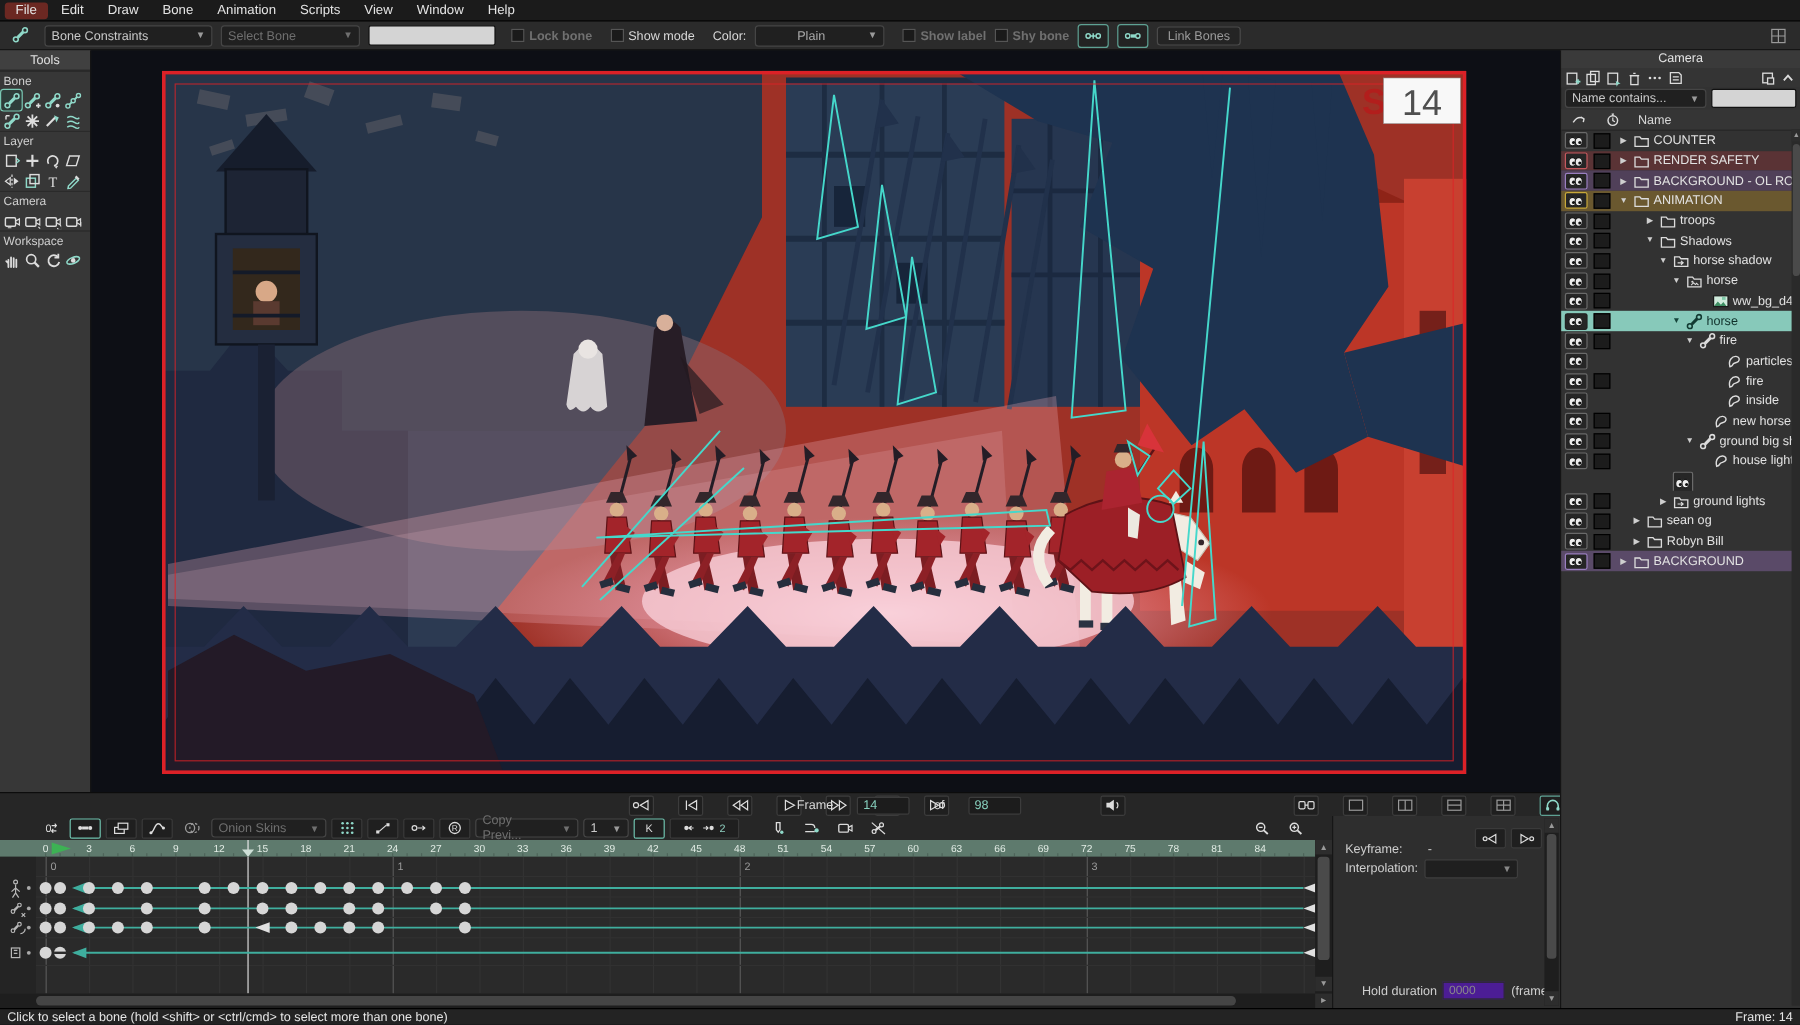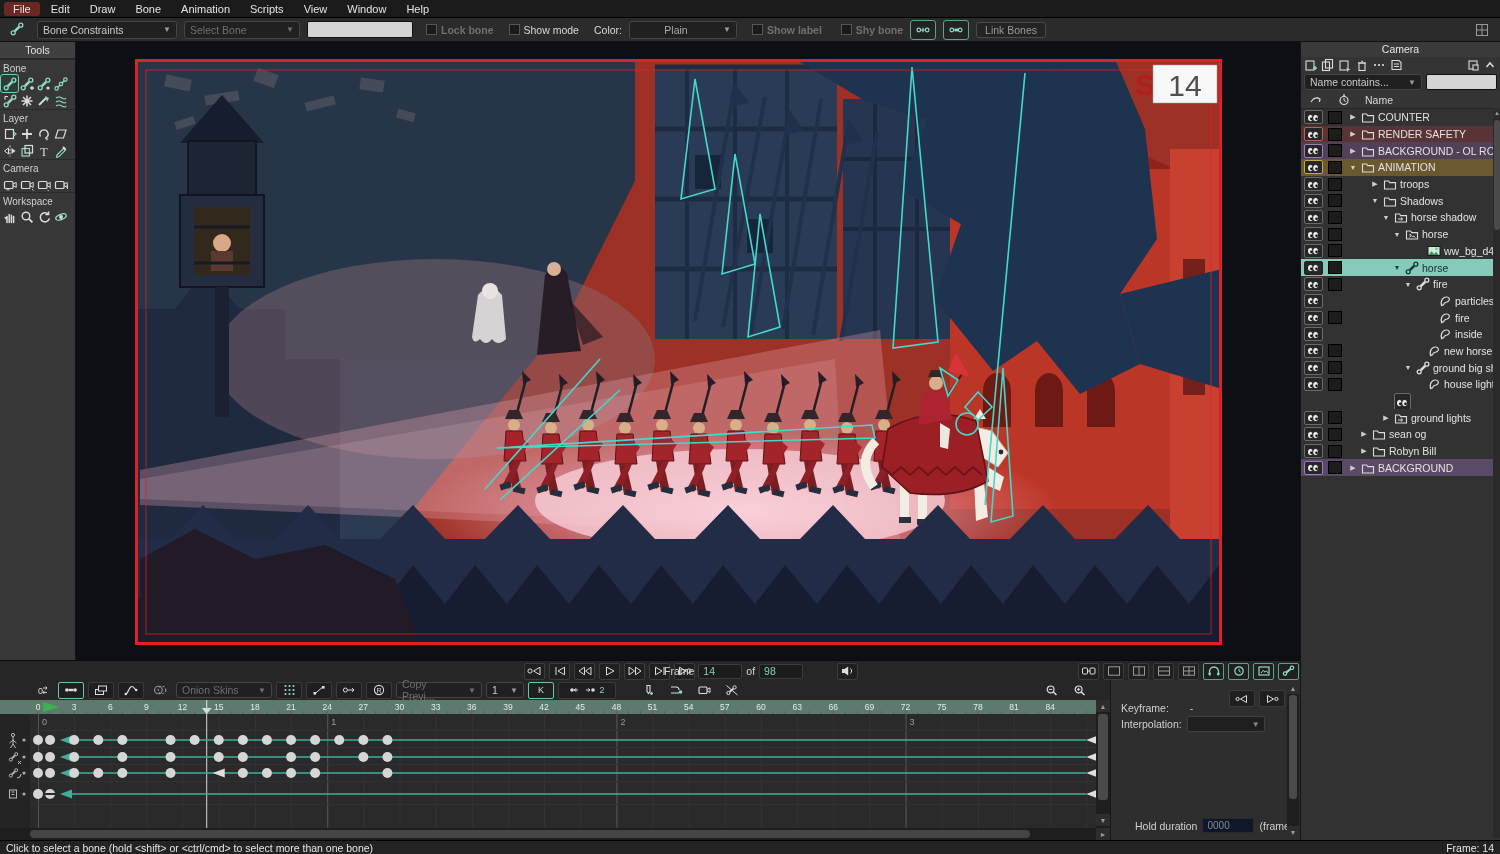"Shy bone" label.chk { margin-left: 12px -> 0 }
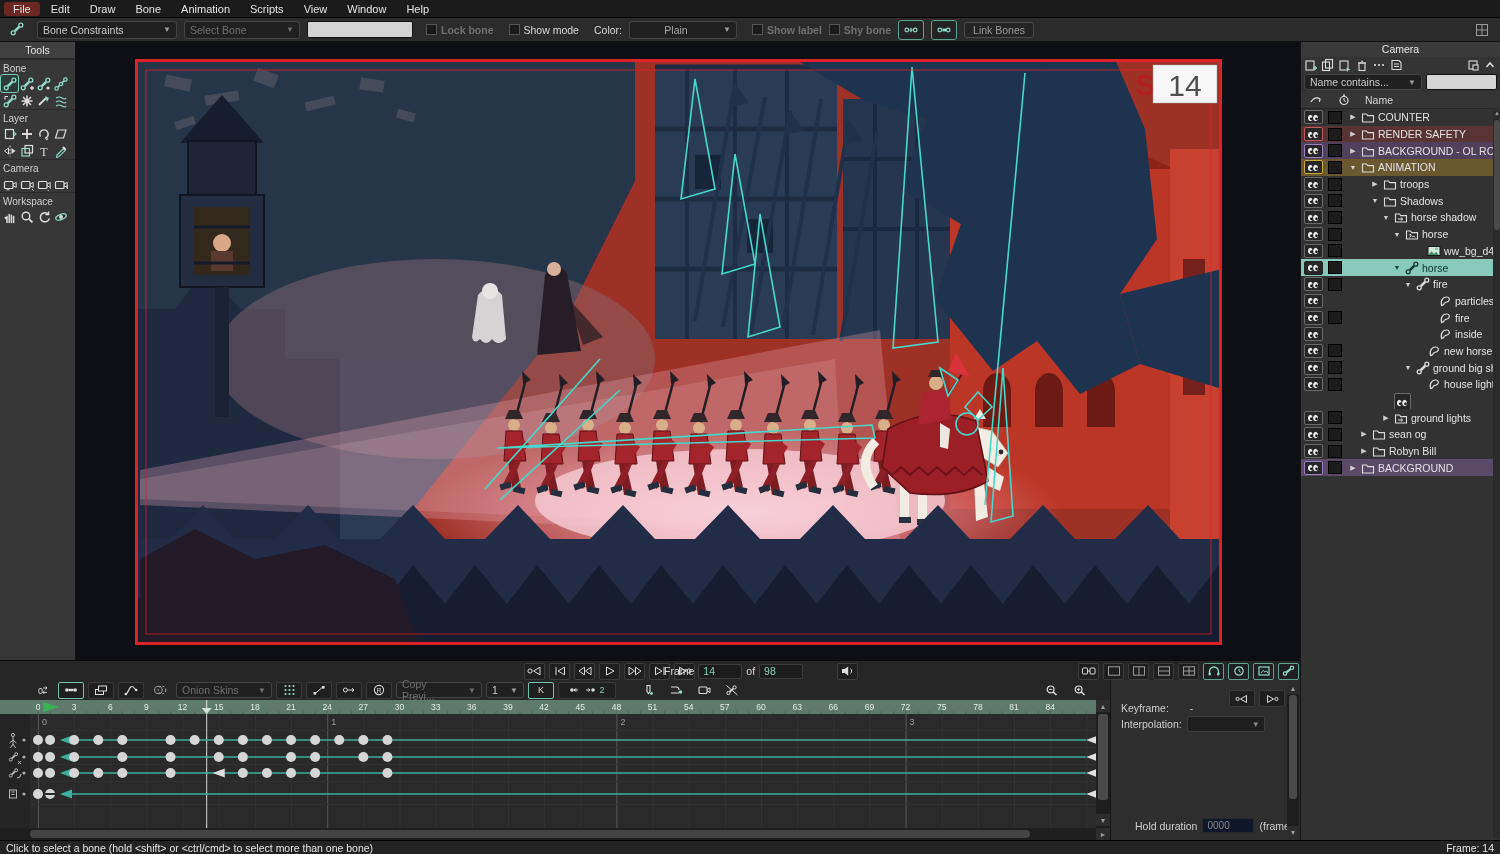"Frame" #playbar .grp { gap: 4px -> 20px }
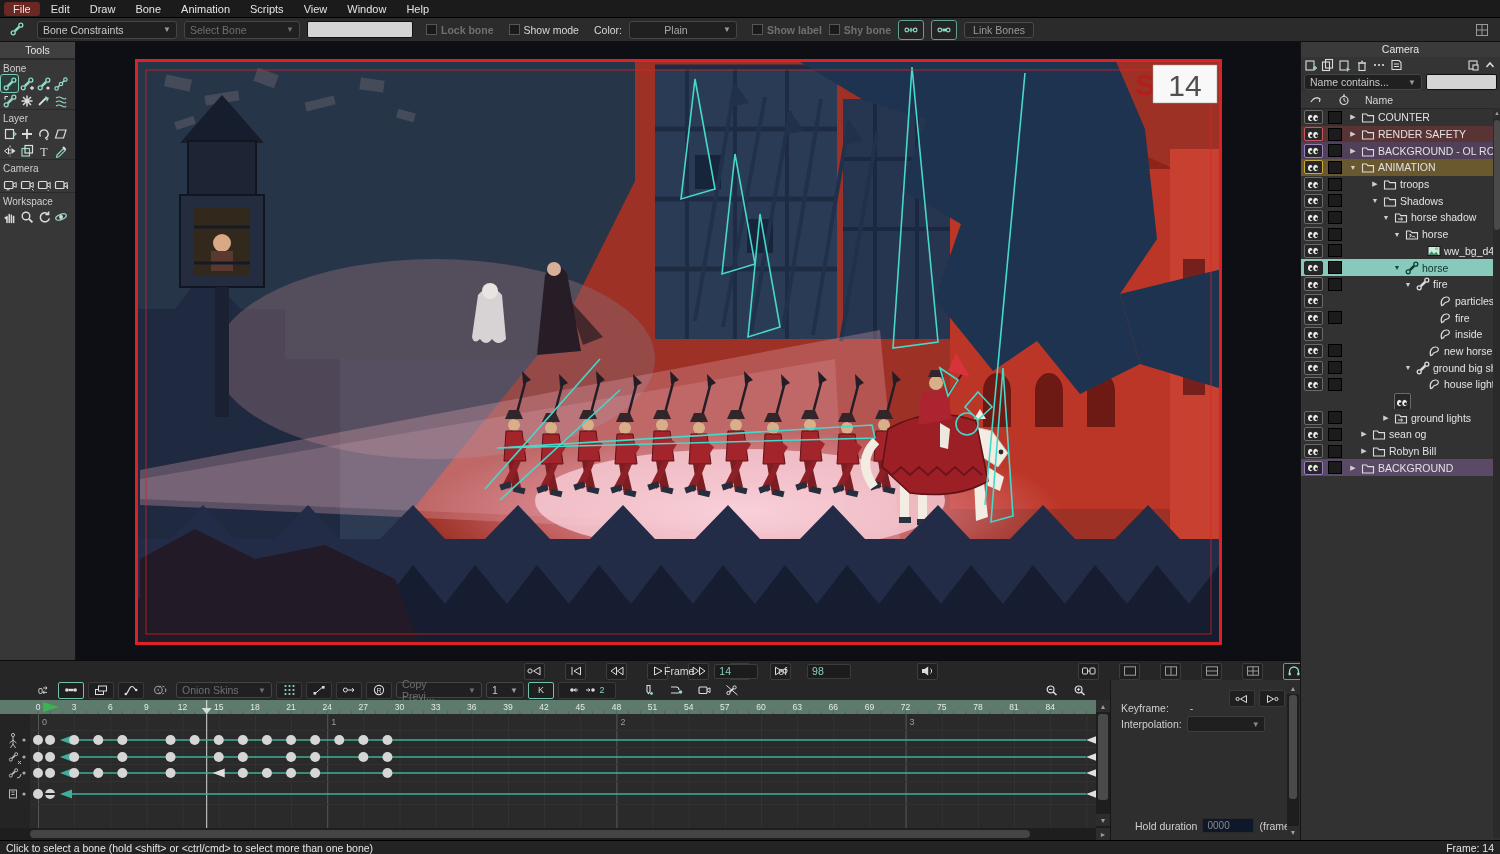"0000" #keypanel .inp { background: #0f172a -> #4c1d95 }
